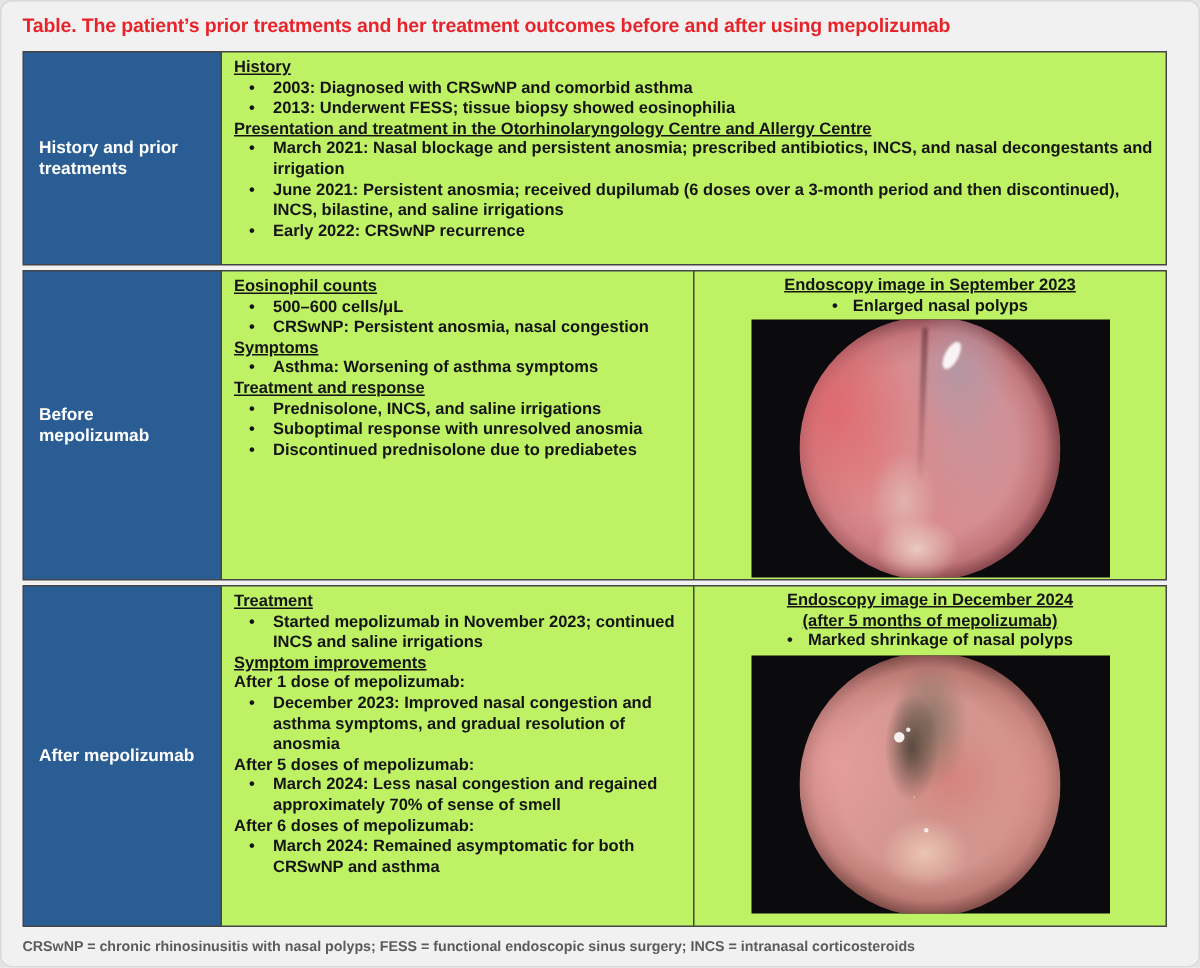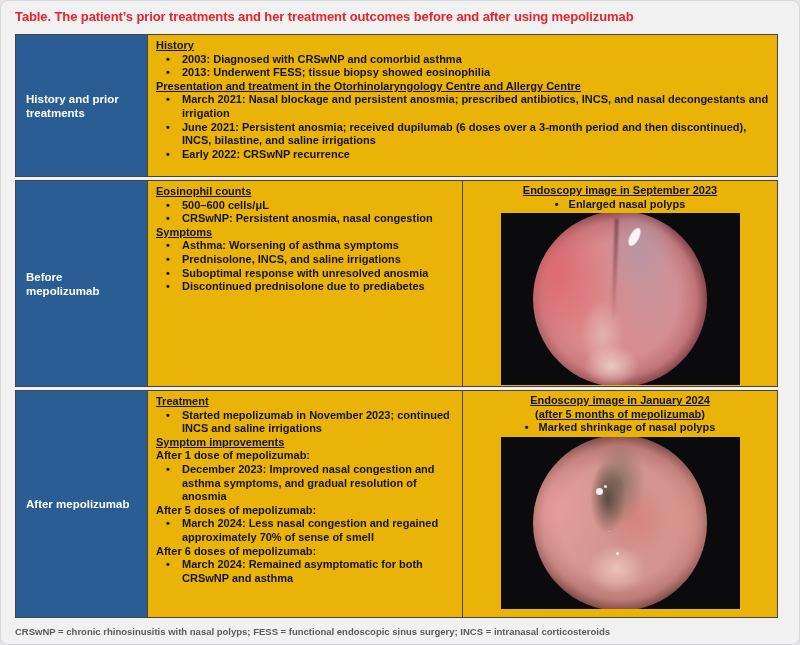"History" .cell { background: #eab308 -> #bef264 }
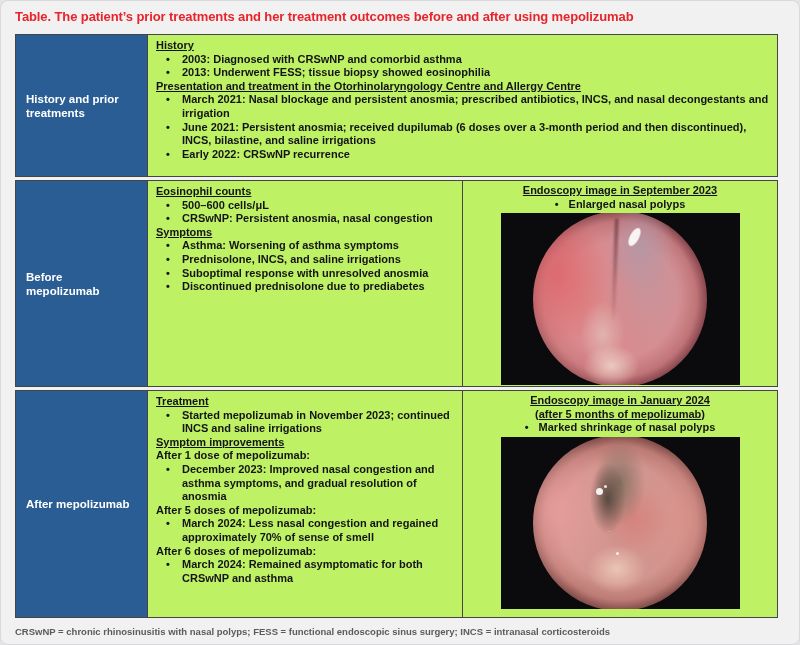"Treatment and response" div.line { html: none -> <div>Treatment and response</div> }
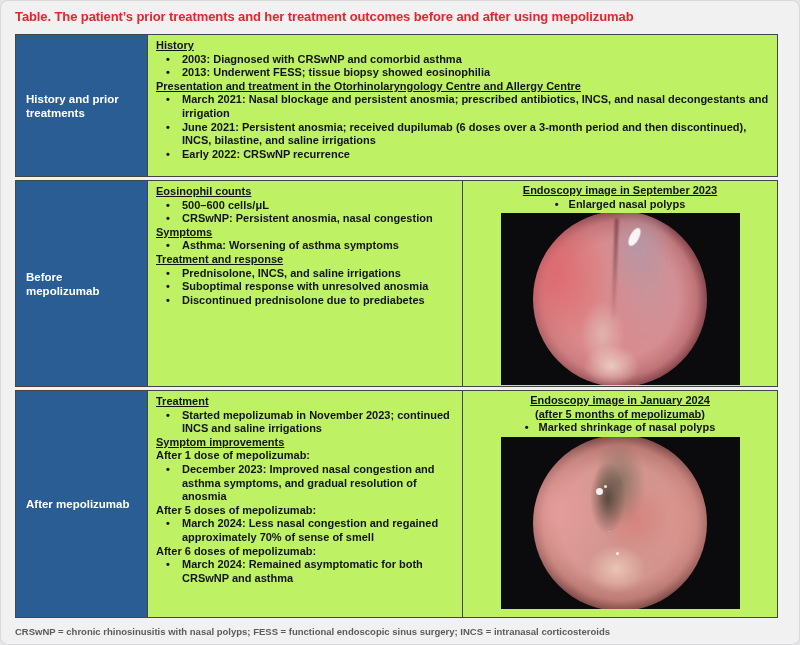"Endoscopy image in January 2024" div.line { text: January -> December }
